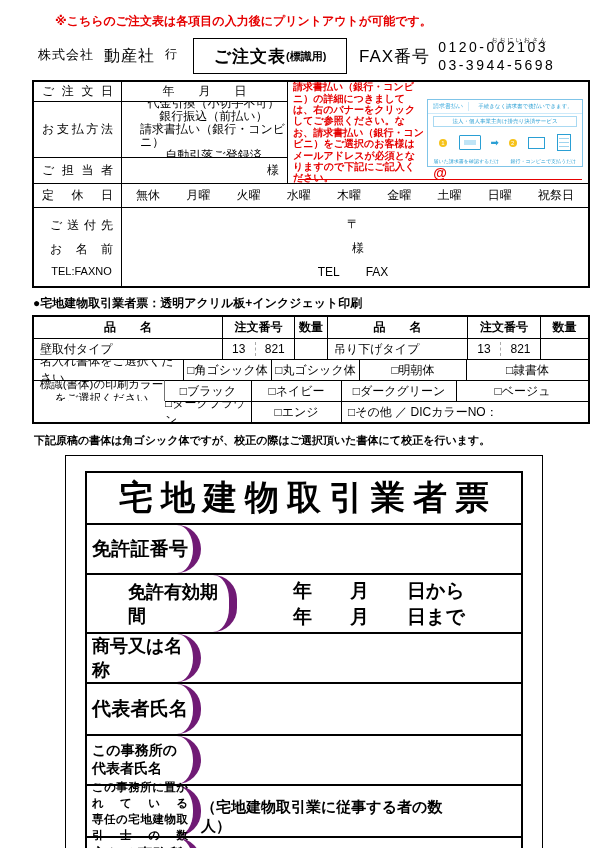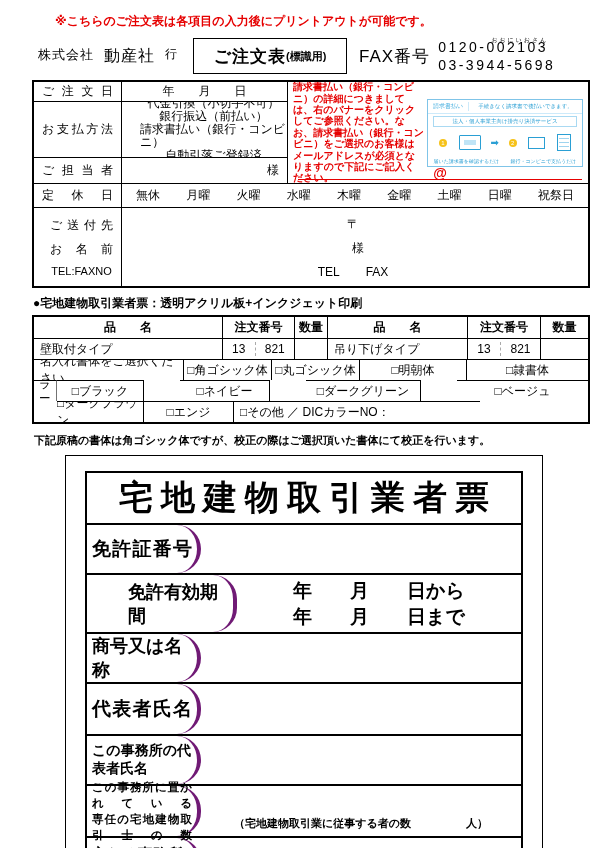"□ブラック" div.grid { gap: 36px -> none }
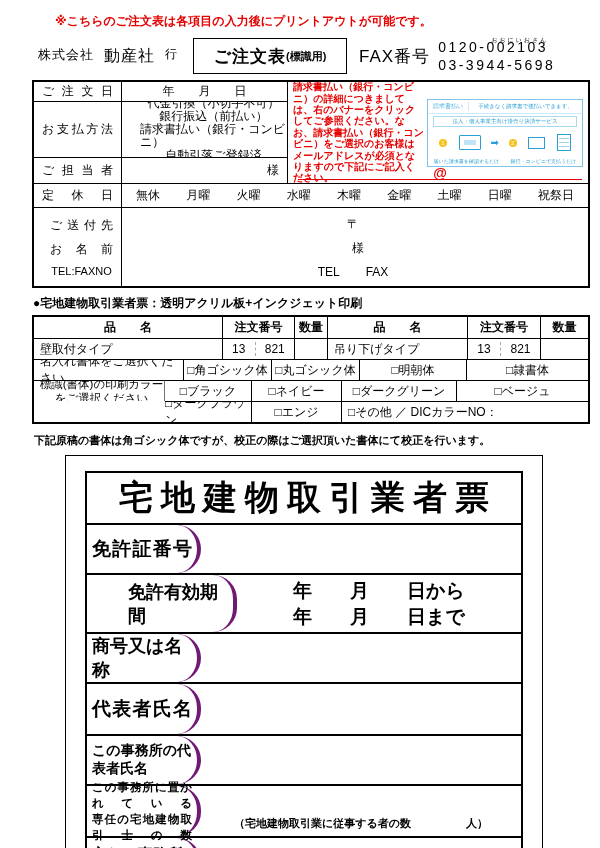"免許証番号" .slabel { border-right: 4px solid #701a75 -> 8px solid #701a75 }
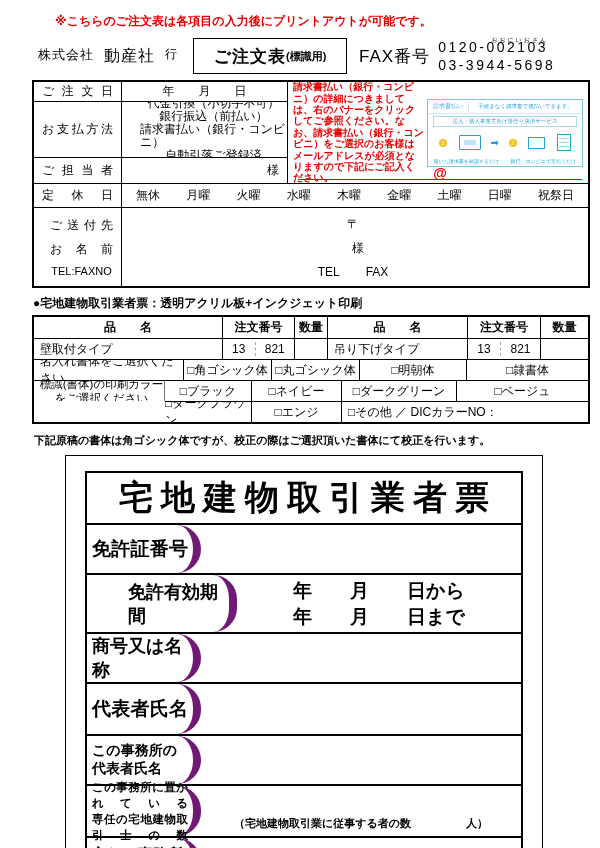"（宅地建物取引業に従事する者の数 人）" .bottom-note { font-size: 11px -> 15px; padding-bottom: 5px -> none }
